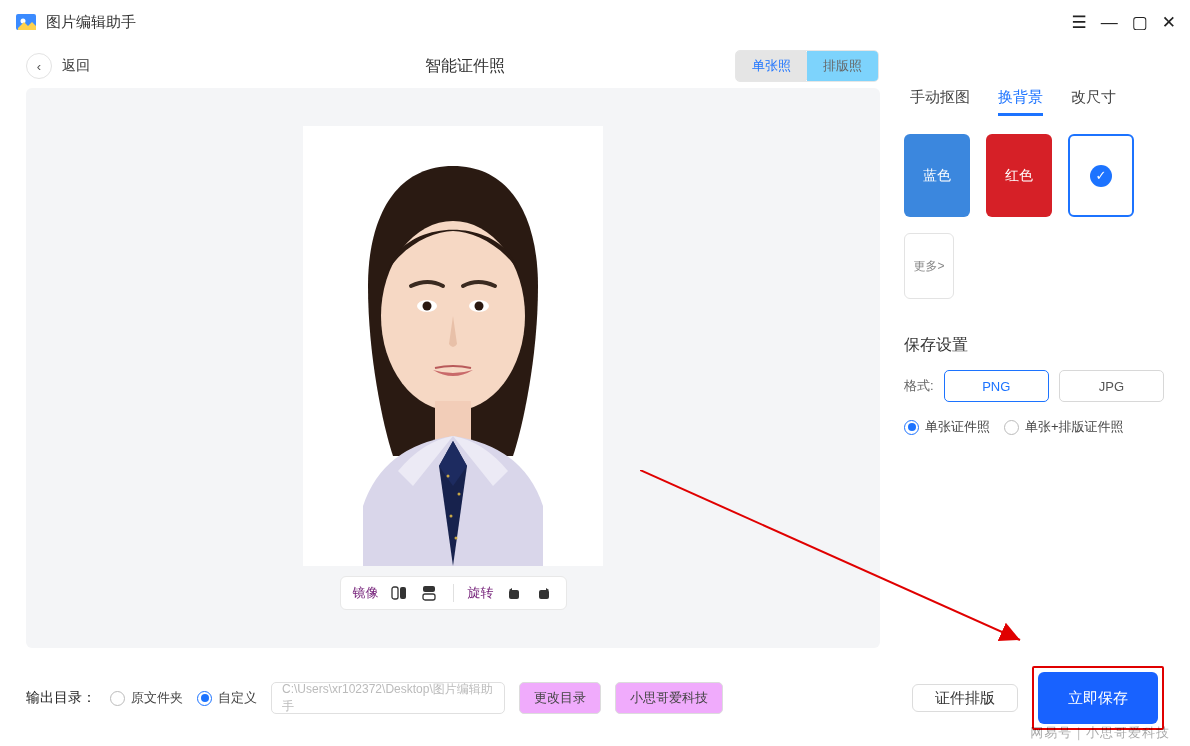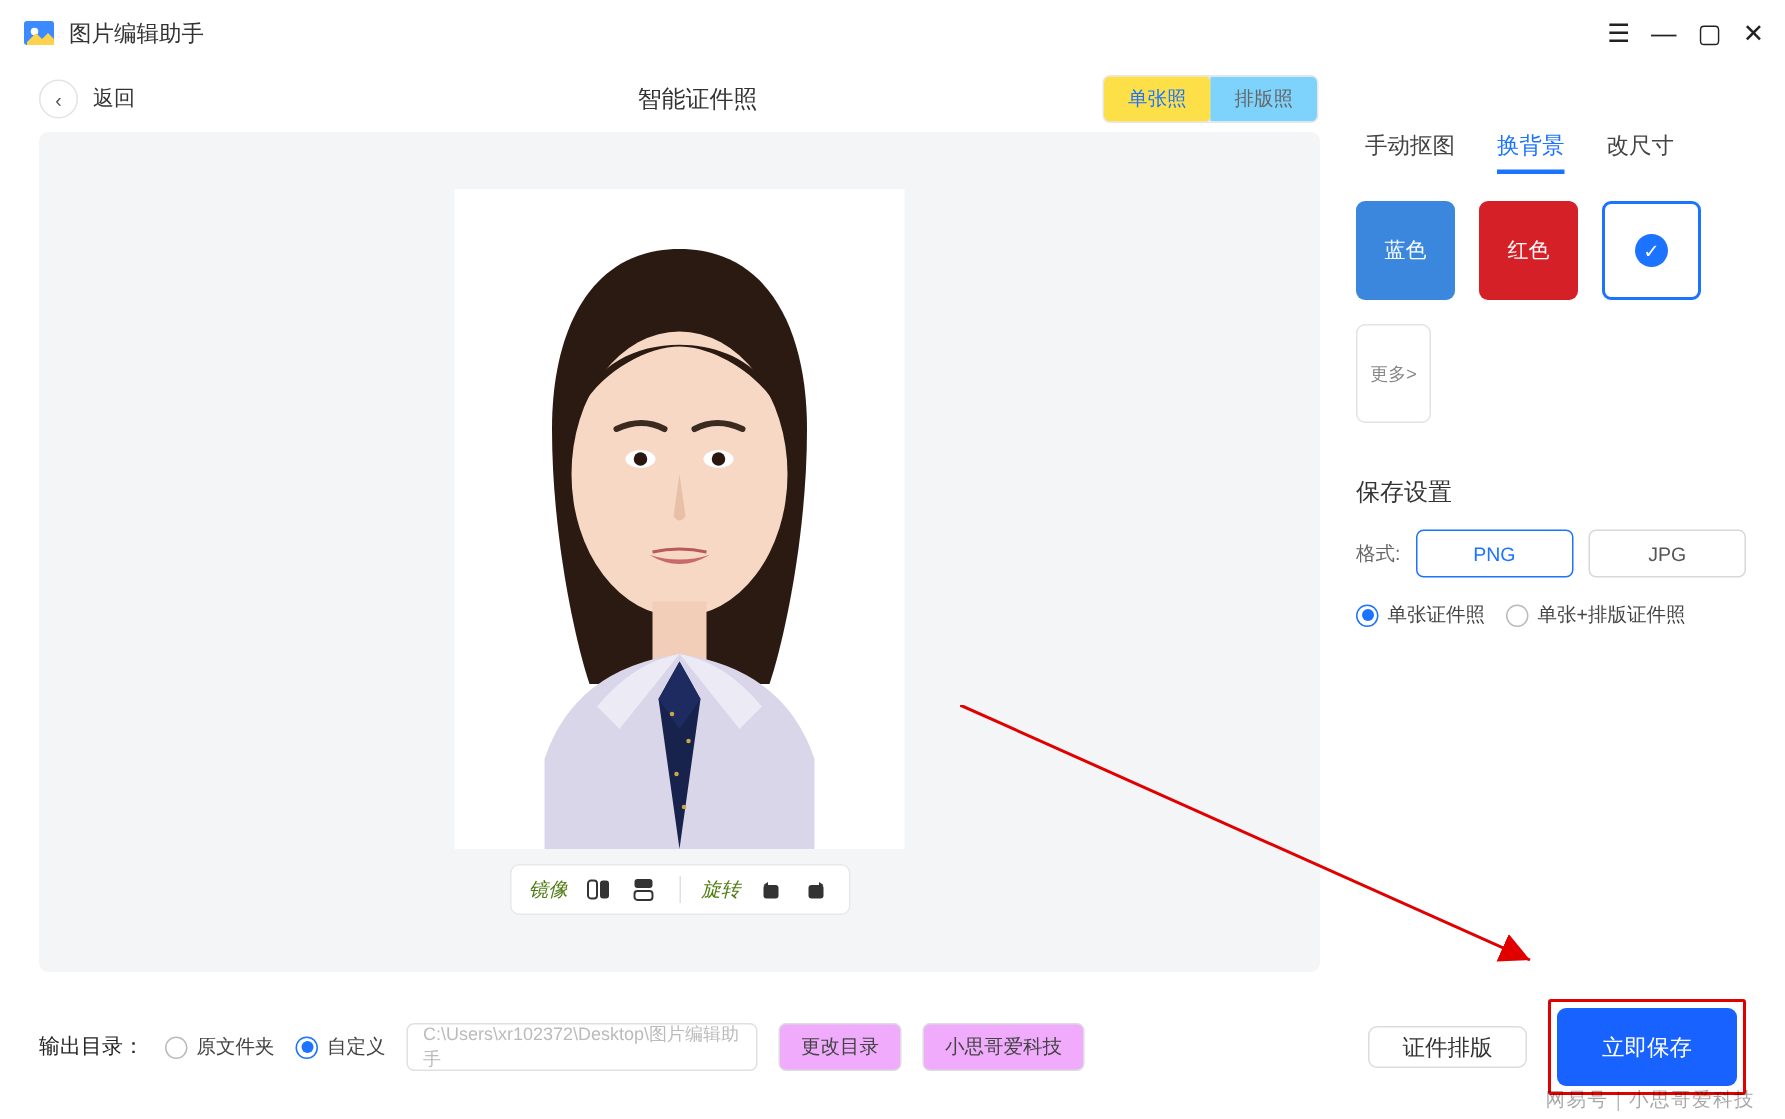"单张照" .mode-toggle .active { background: #fde047 -> #e5e5e5 }
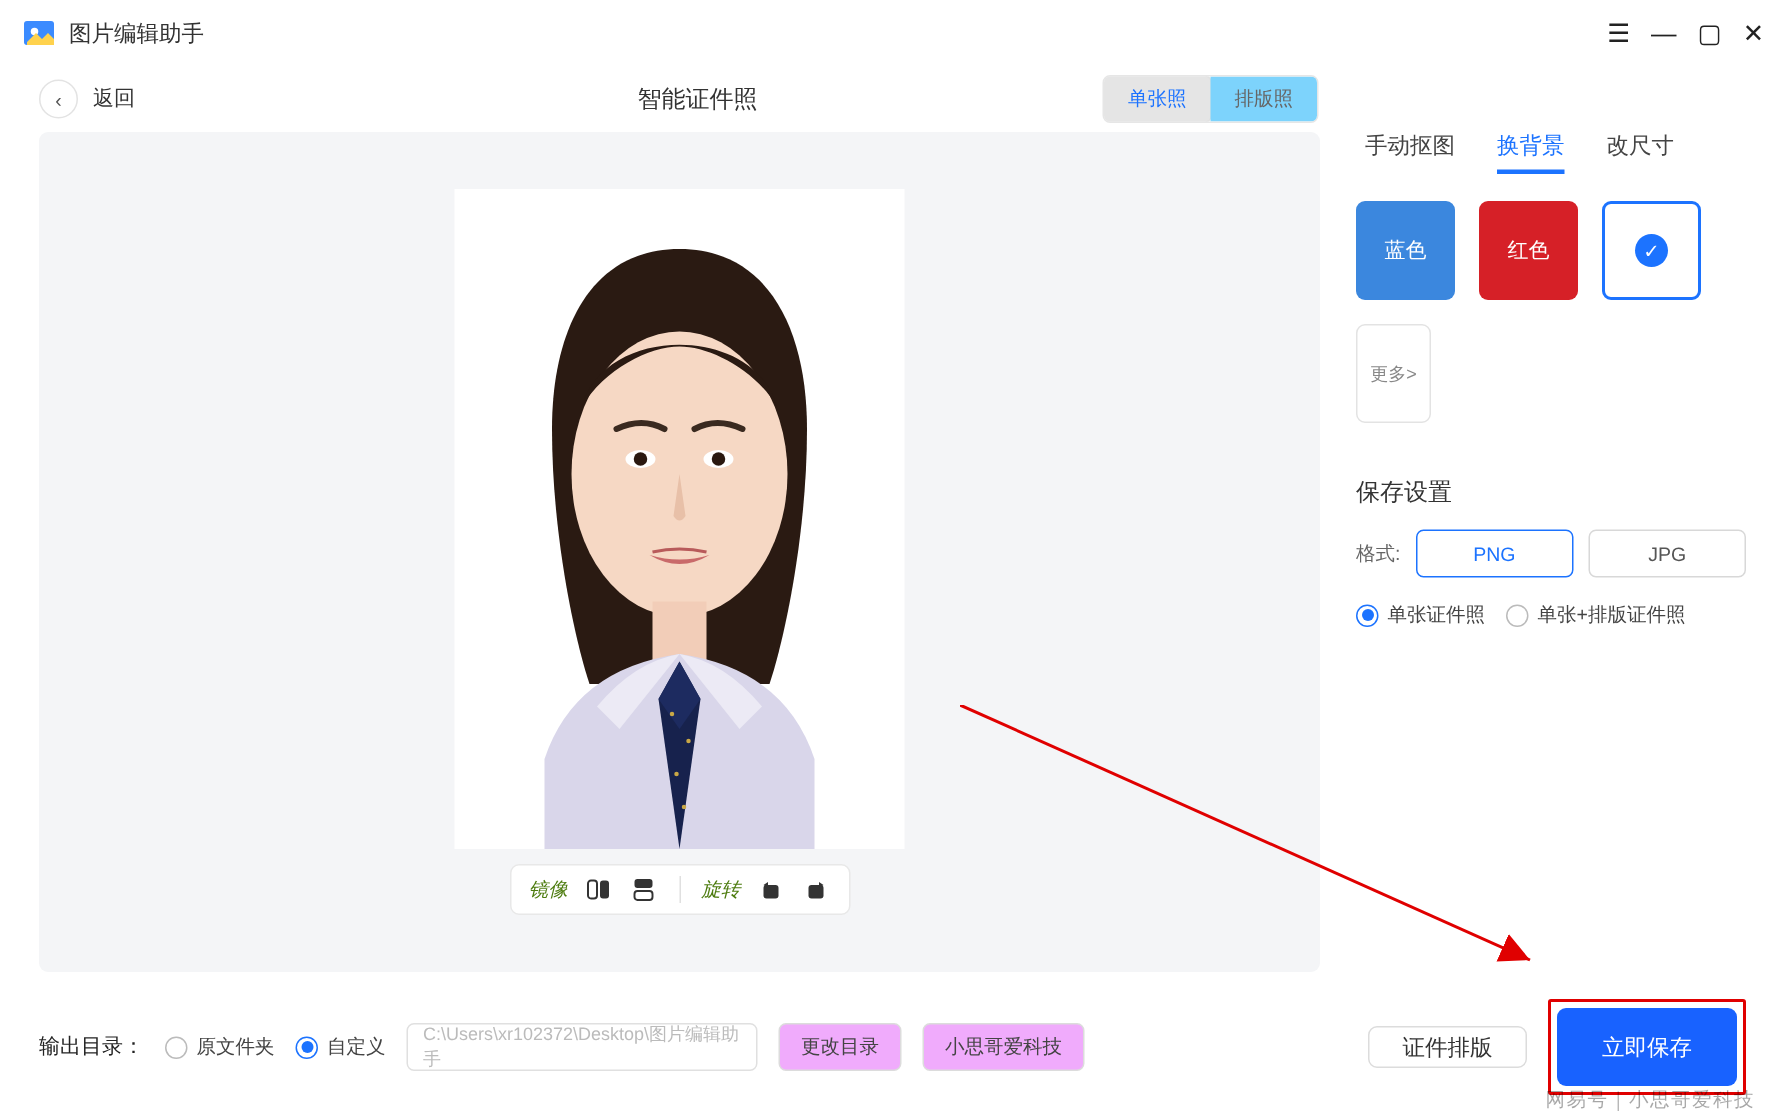"蓝色" .color-sw { height: 66px -> 83px }
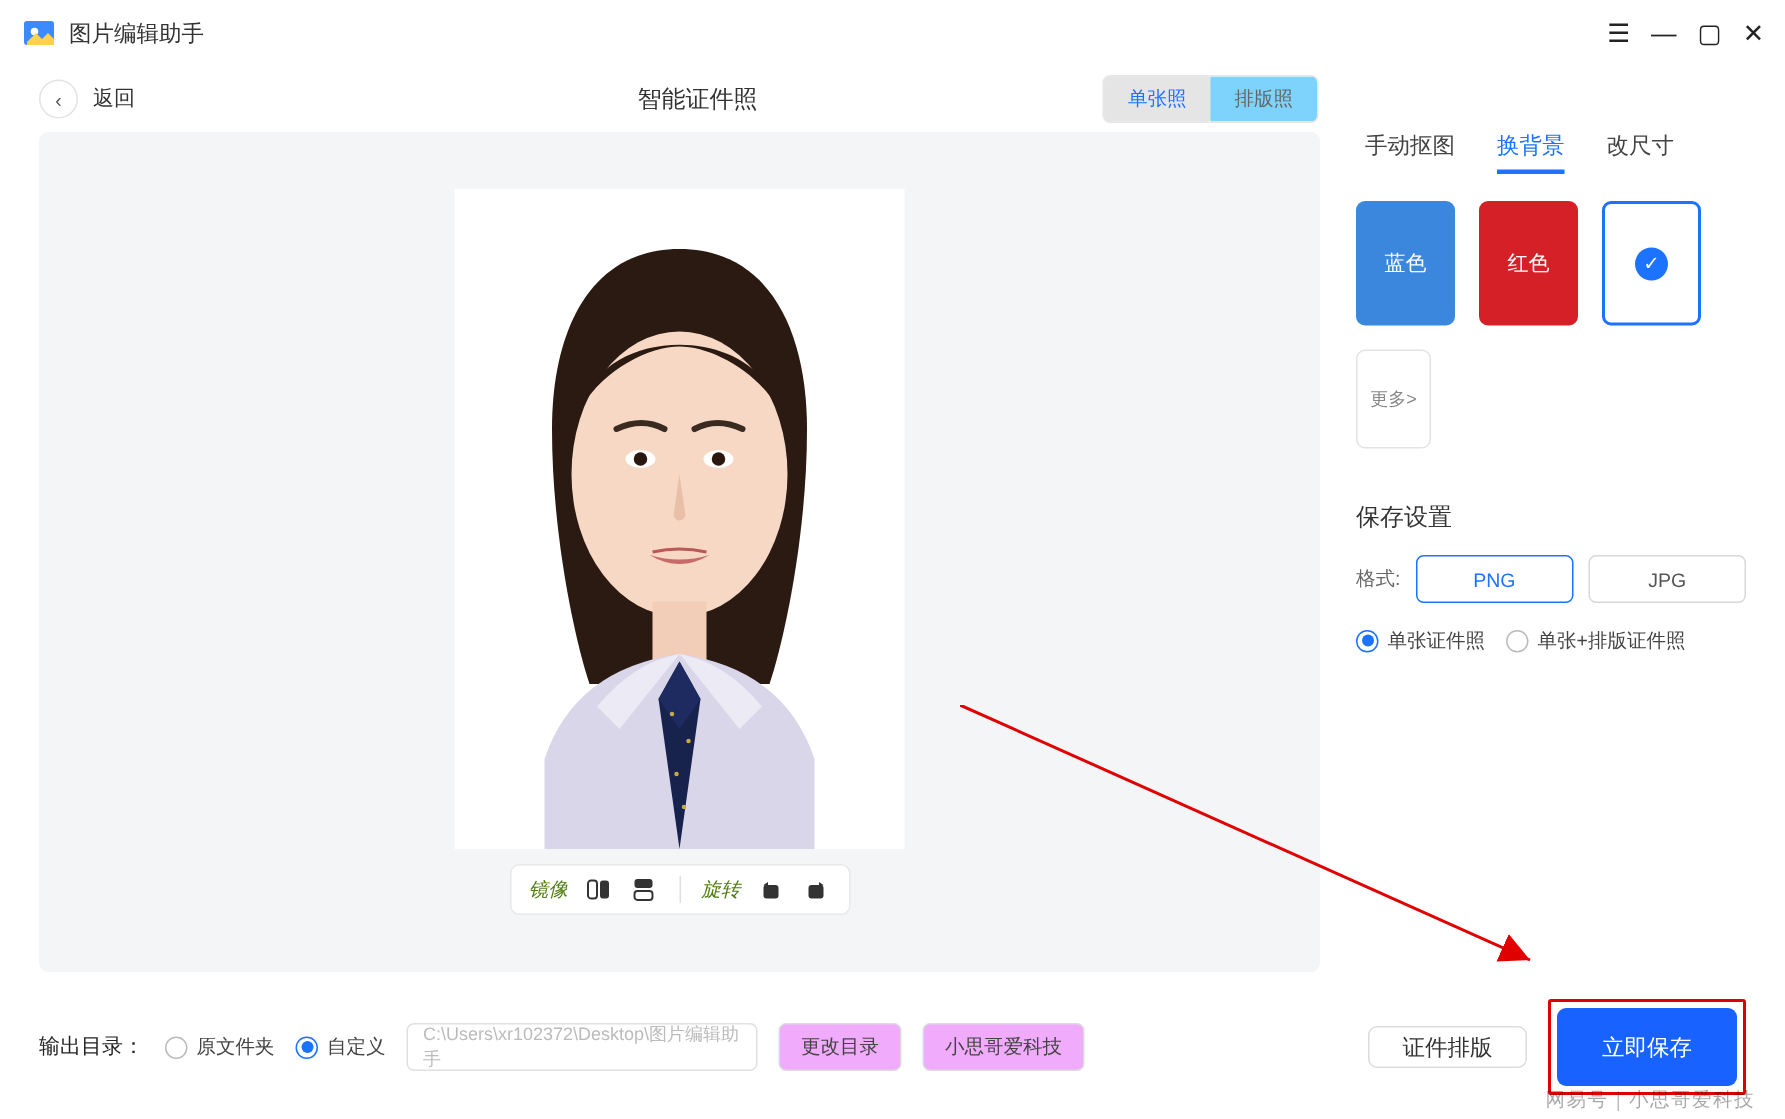"镜像" .img-toolbar .lbl { color: #4d7c0f -> #701a75; font-style: italic -> none }
